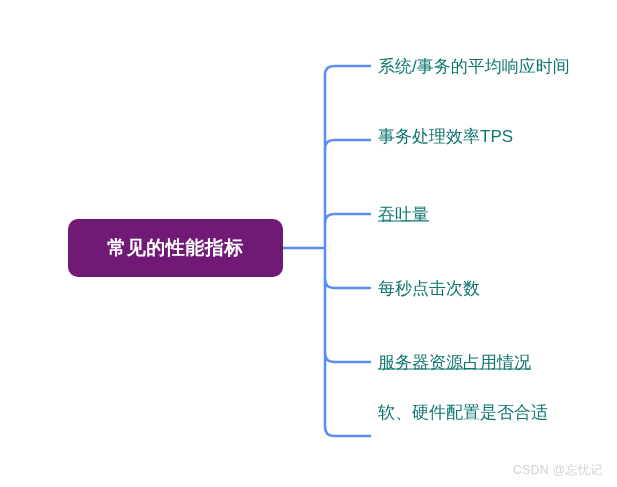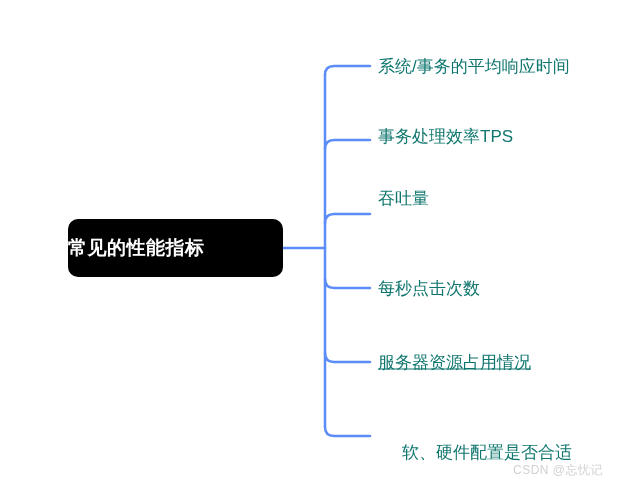"吞吐量" div.branch-label { text-decoration: none -> underline; top: 198px -> 214px }
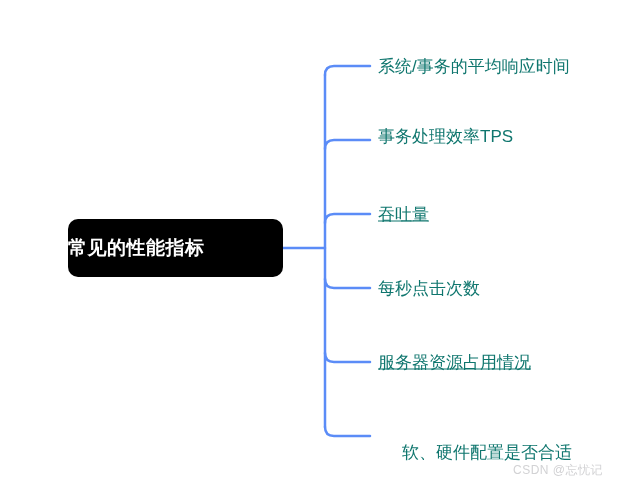"常见的性能指标" .root-node { background: #000000 -> #701a75; justify-content: none -> center }
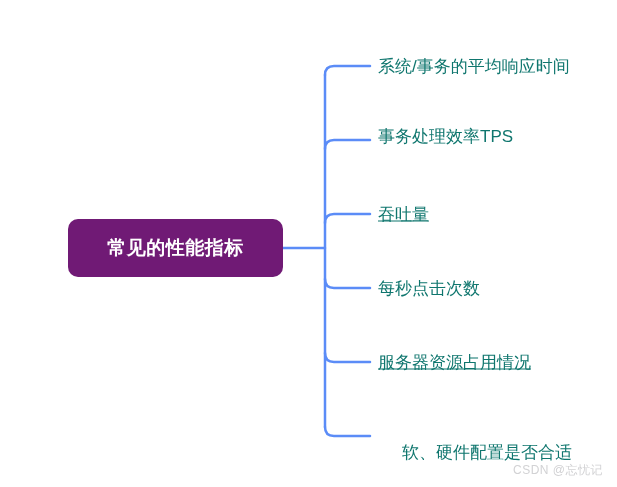"软、硬件配置是否合适" div.branch-label { margin-left: 24px -> none; top: 452px -> 412px }
